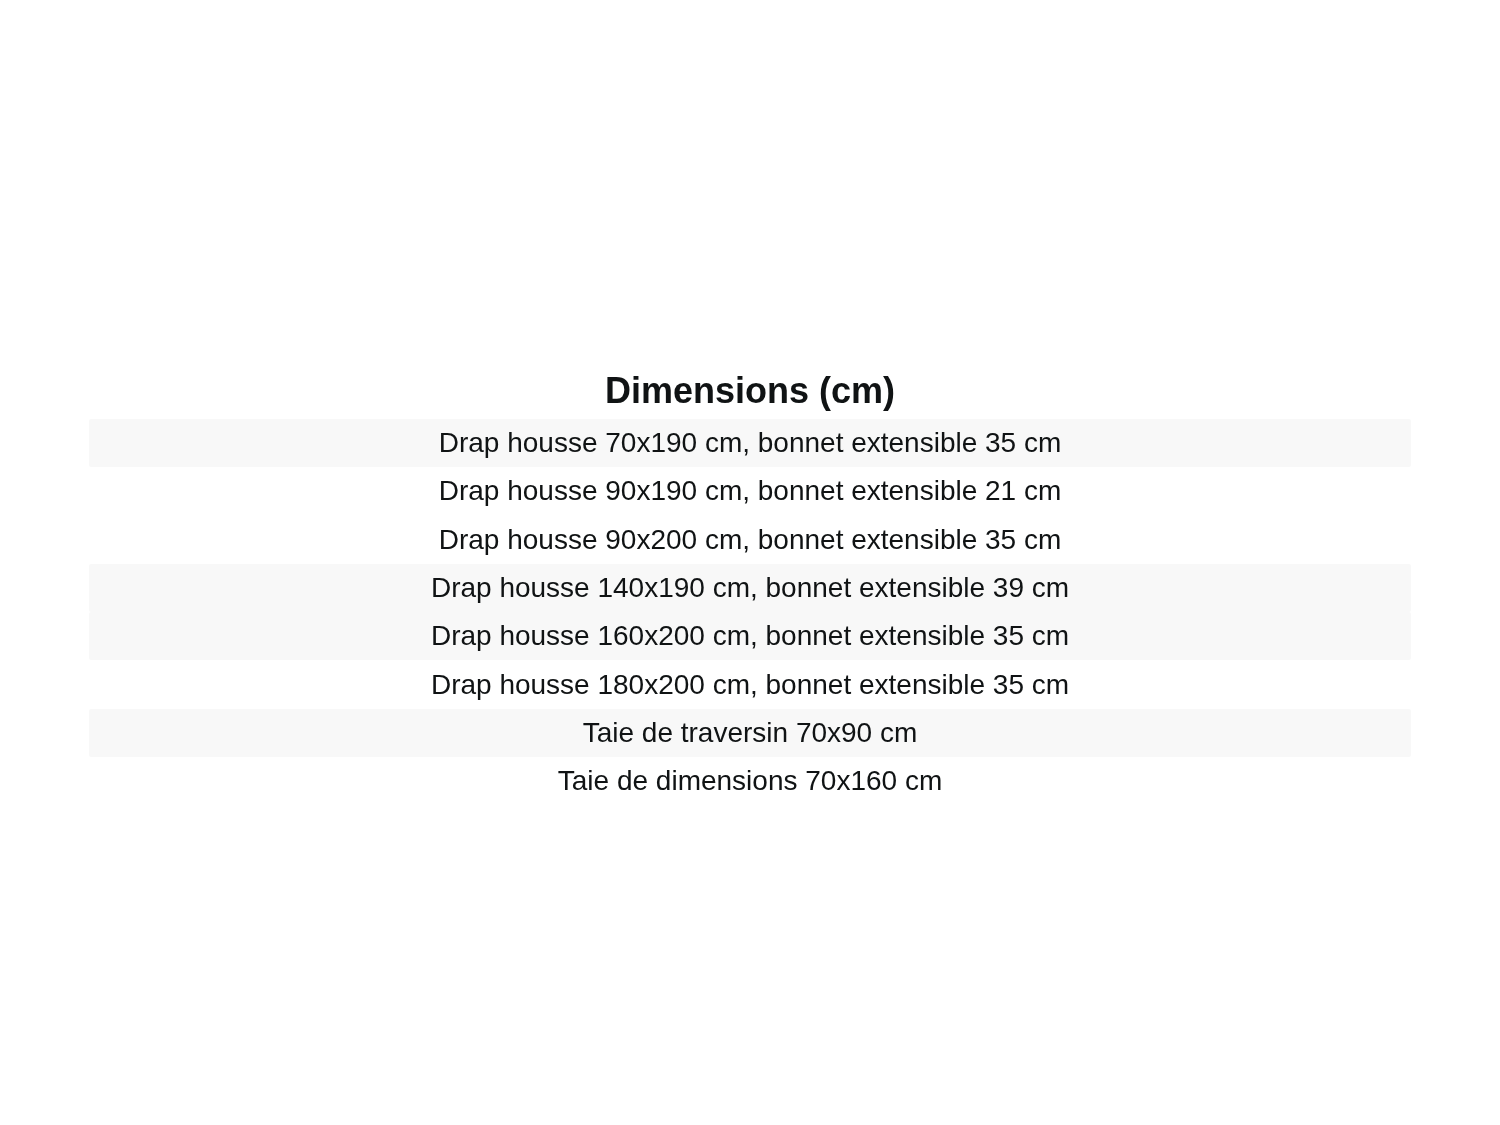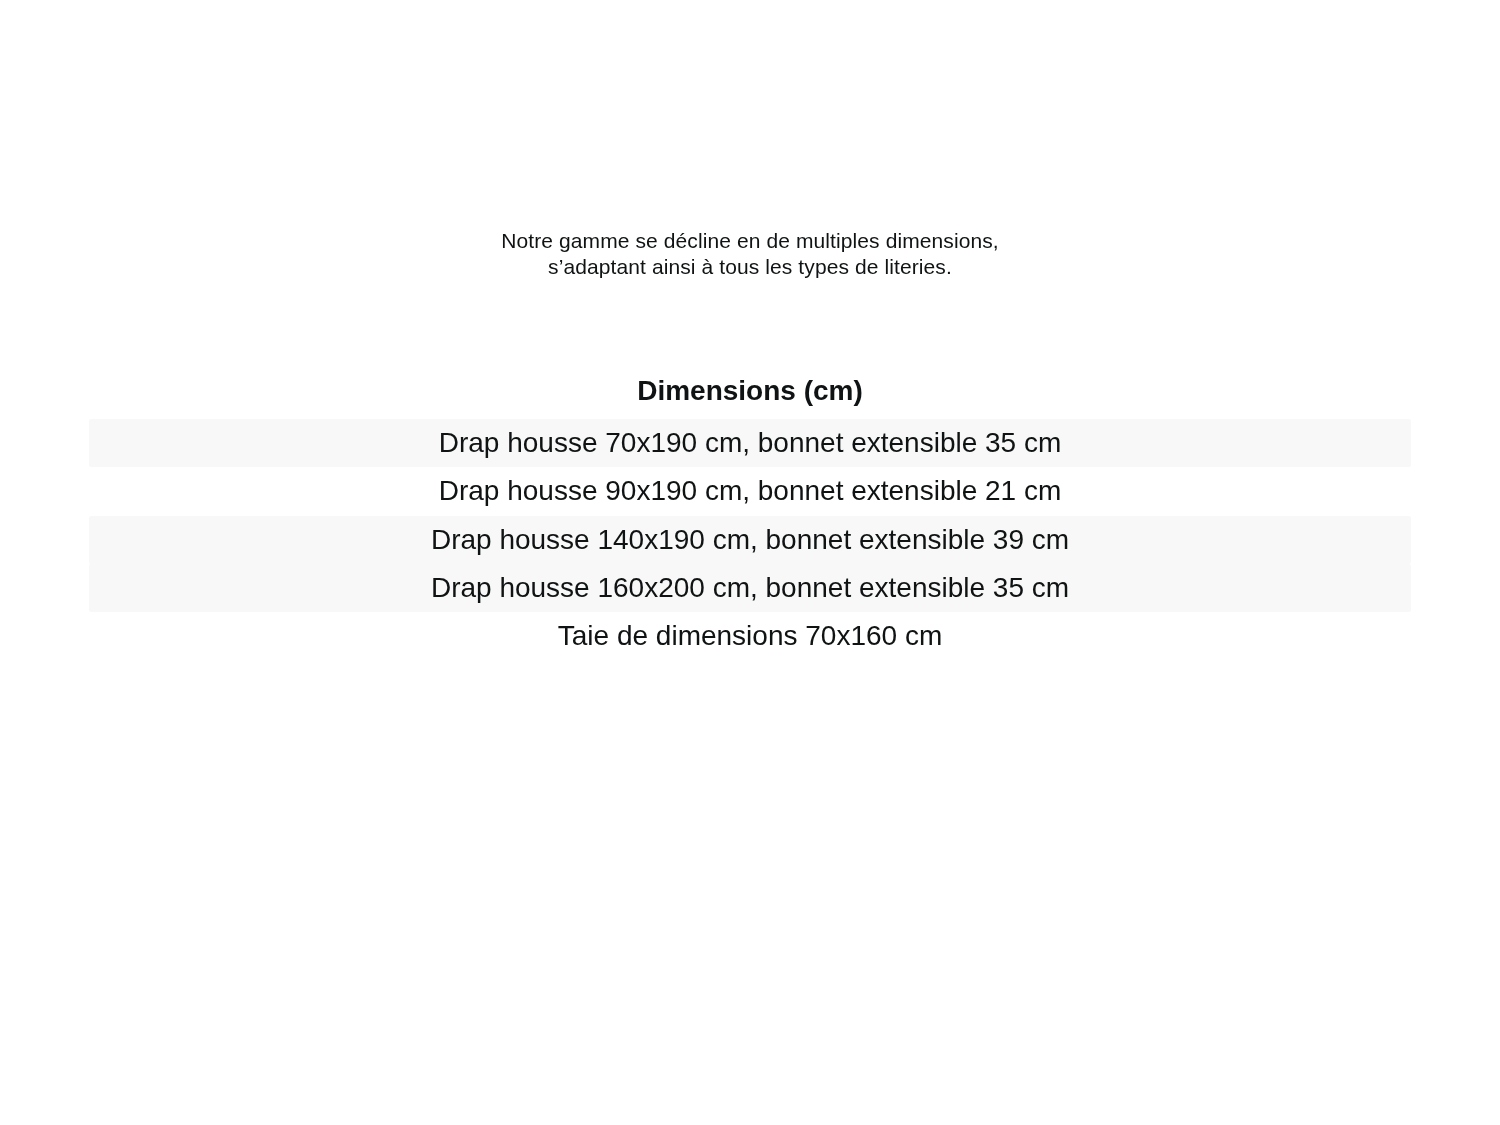"Notre gamme se décline en" p.intro { html: <p> <span>Notre gamme se décline en de multiples dimensions,</span><br> <span>s’adaptant ainsi à tous les types de literies.</span> </p> -> none }
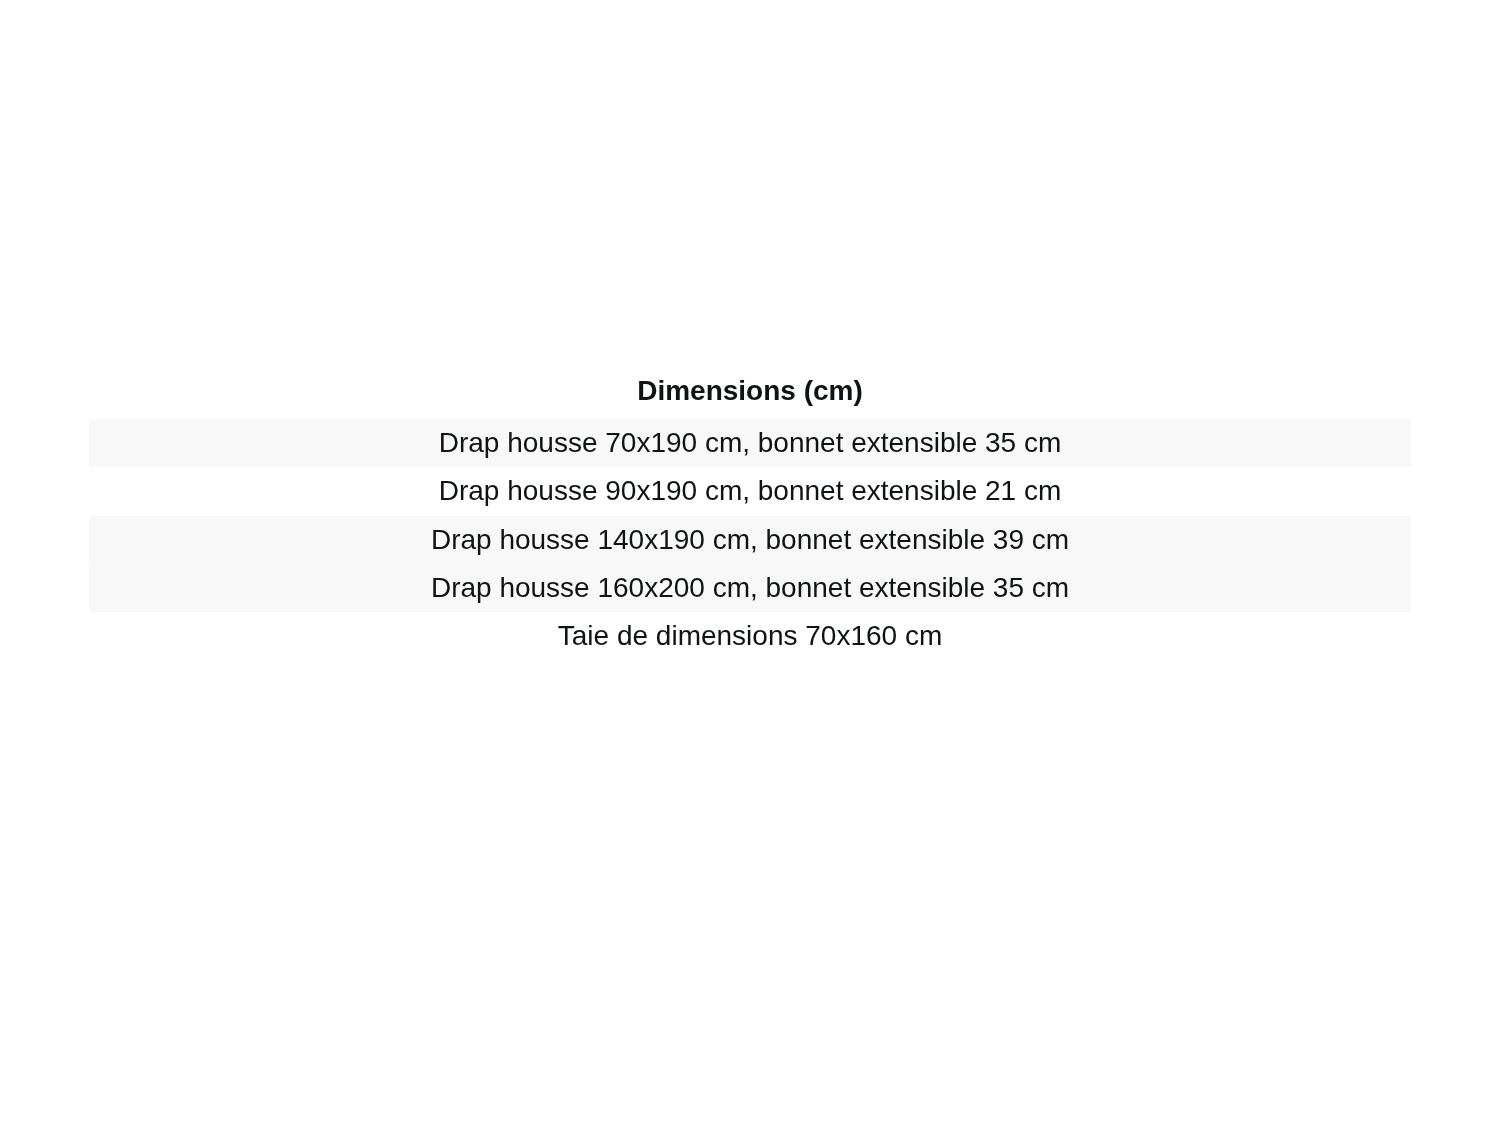"Dimensions (cm)" .heading { font-size: 28px -> 36px }
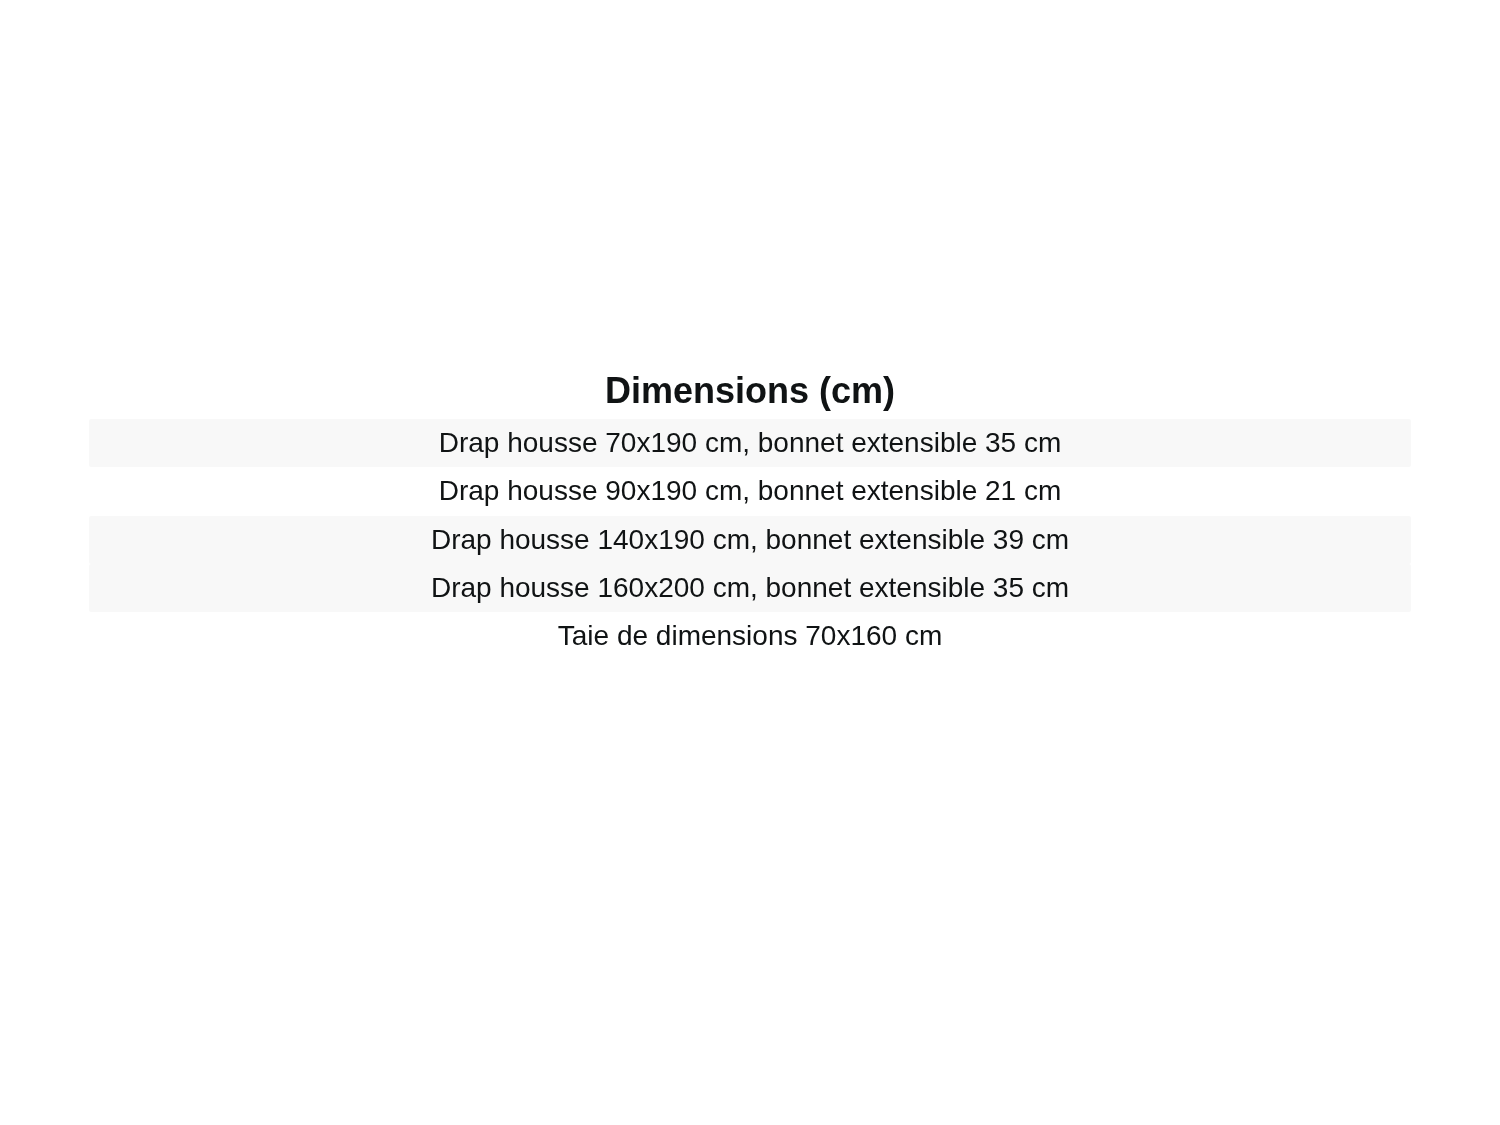"Drap housse 90x200 cm, bonnet" div.dim-row { html: none -> <div>Drap housse 90x200 cm, bonnet extensible 35 cm</div> }
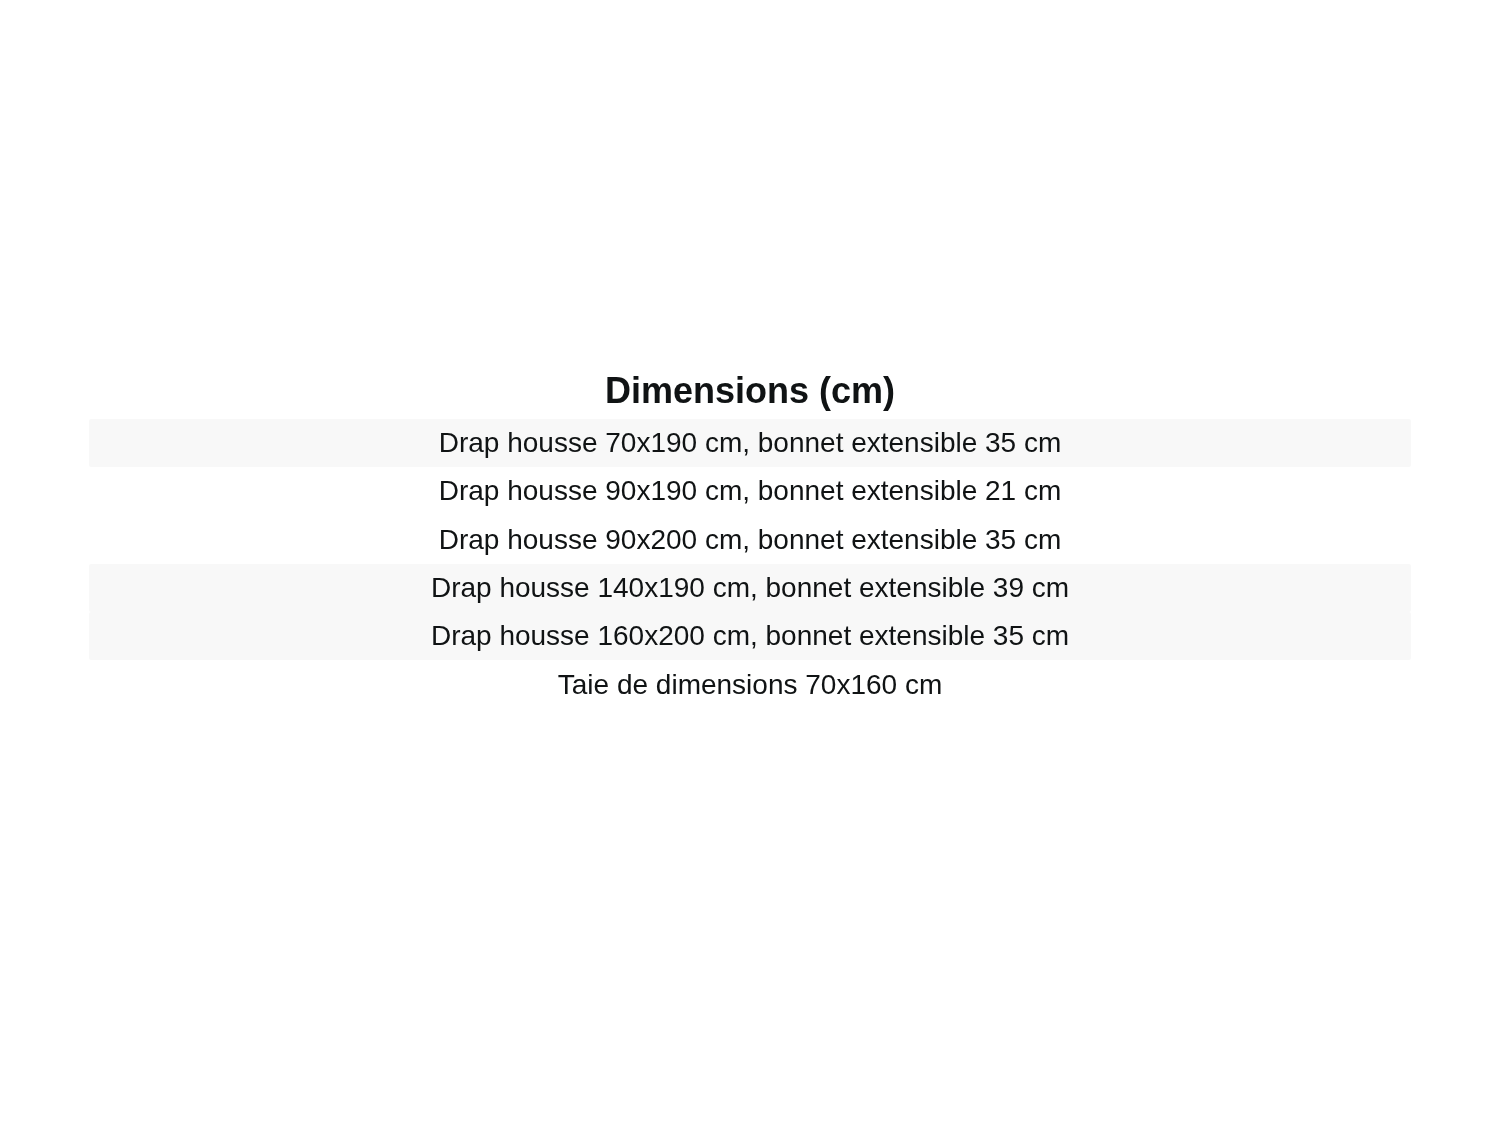"Drap housse 180x200 cm, bonnet" div.dim-row { html: none -> <div>Drap housse 180x200 cm, bonnet extensible 35 cm</div> }
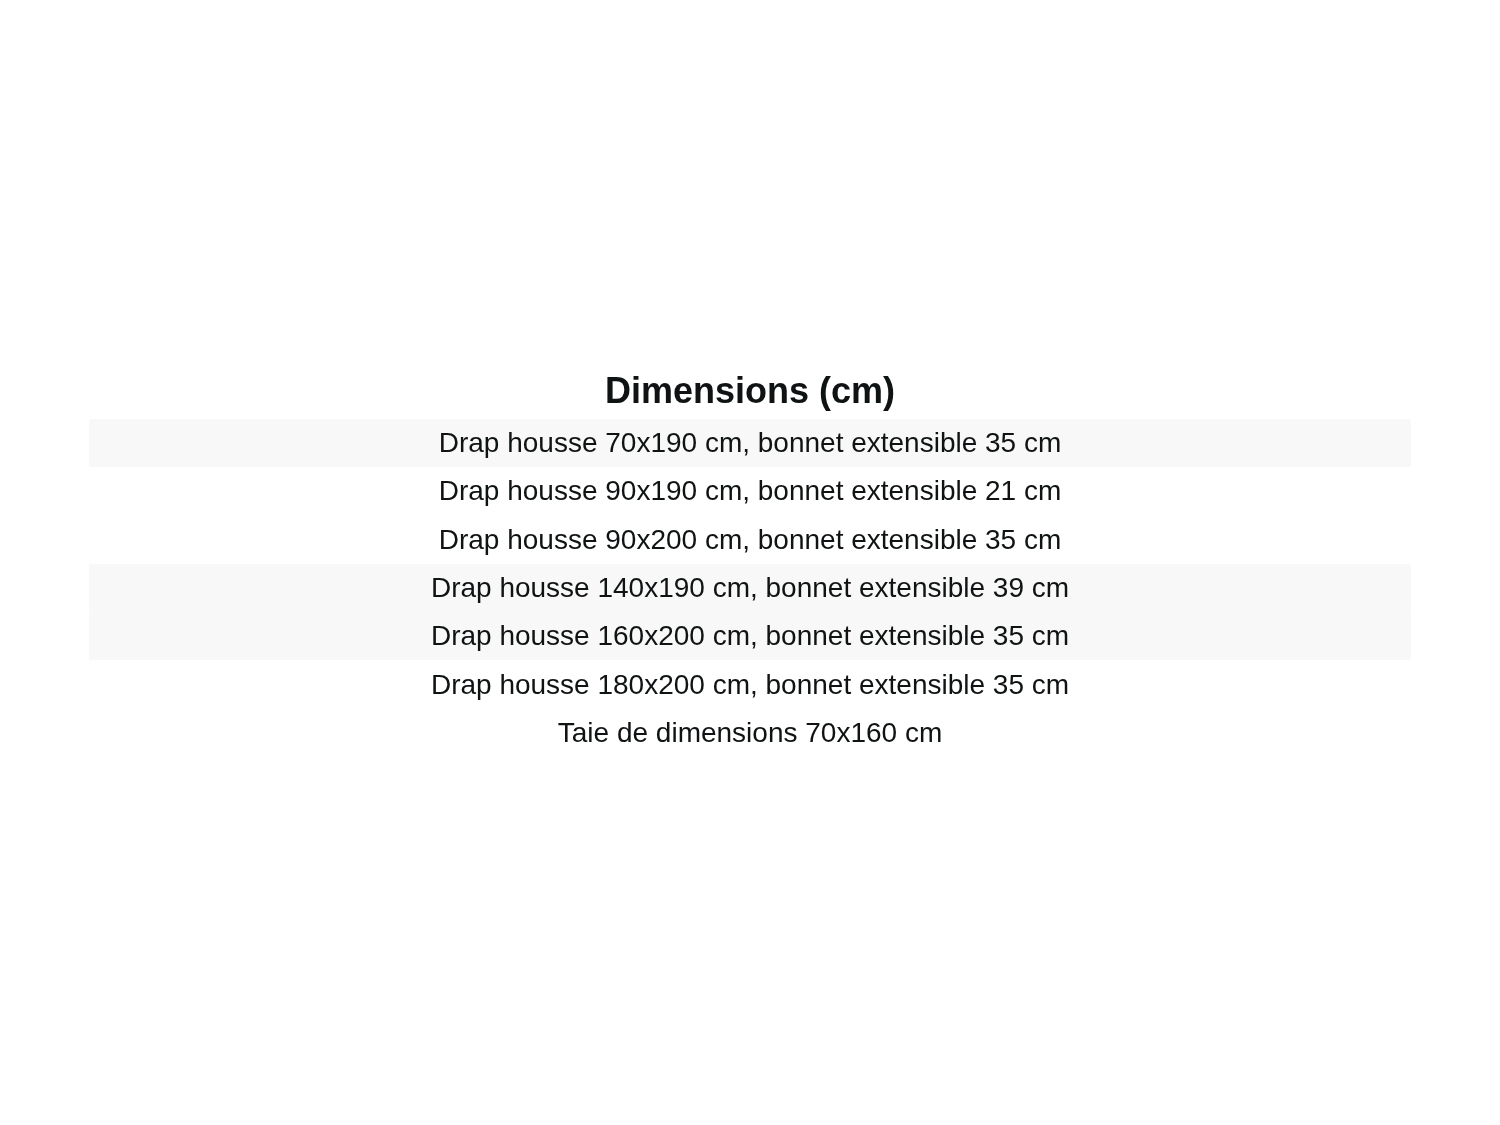"Taie de traversin 70x90 cm" div.dim-row { html: none -> <div>Taie de traversin 70x90 cm</div> }
